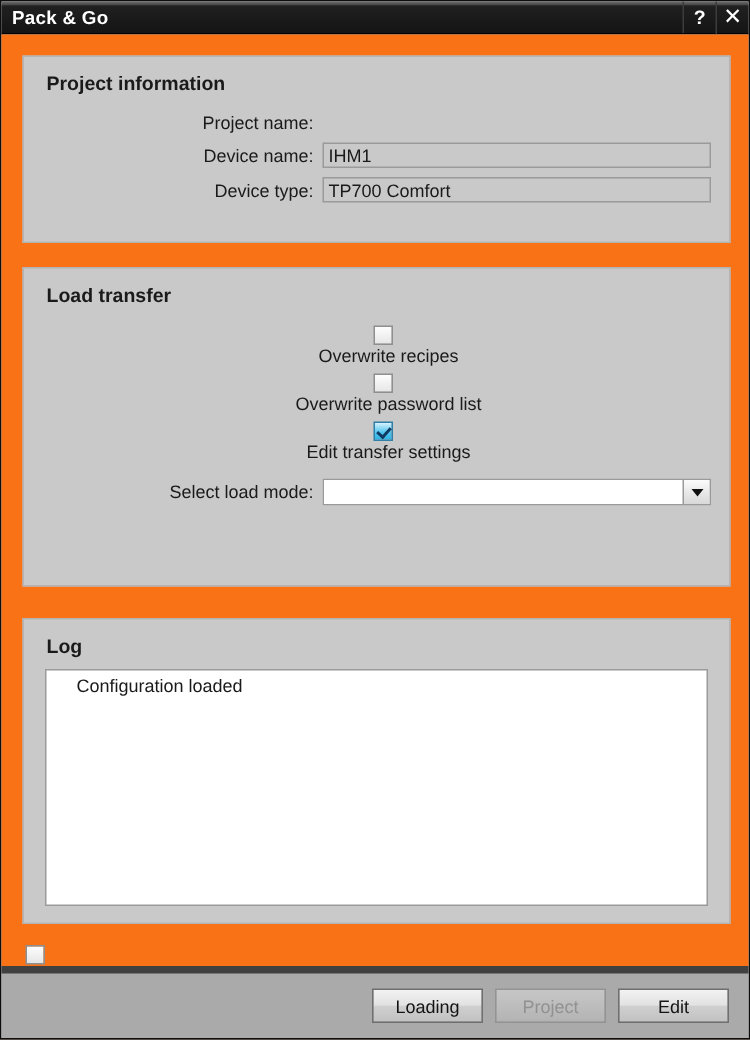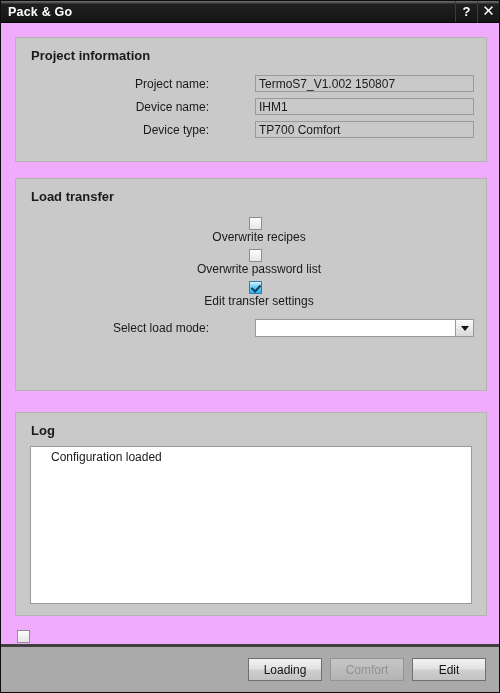"Project information" .body { background: #f0abfc -> #f97316 }
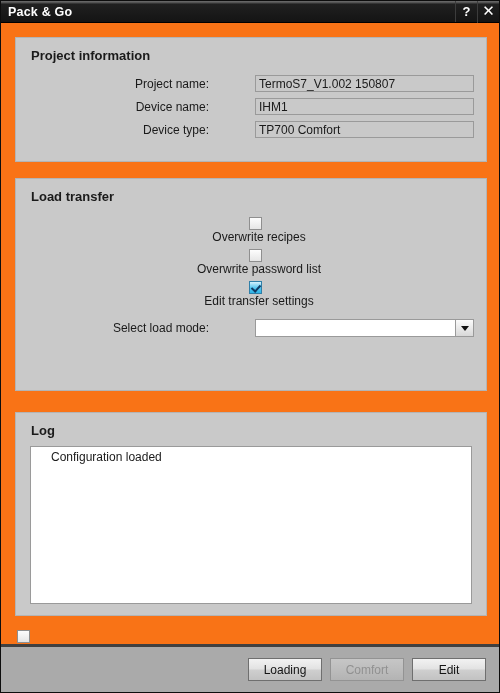"Project name:" .field-row { gap: 40px -> none }
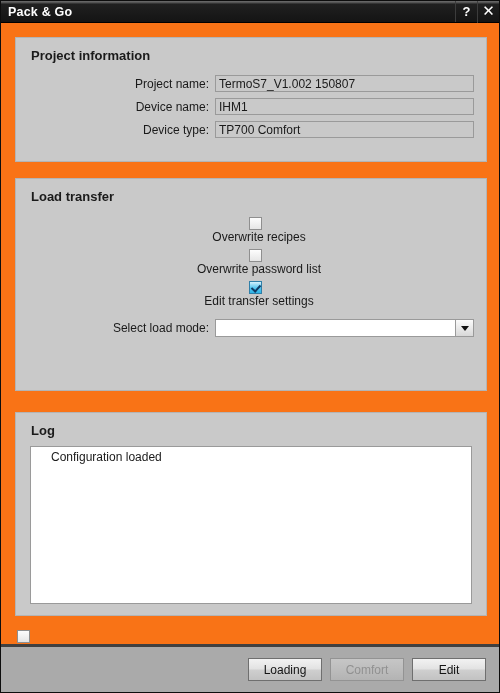"TermoS7_V1.002 150807" div.textfield { html: <div>TermoS7_V1.002 150807</div> -> none }
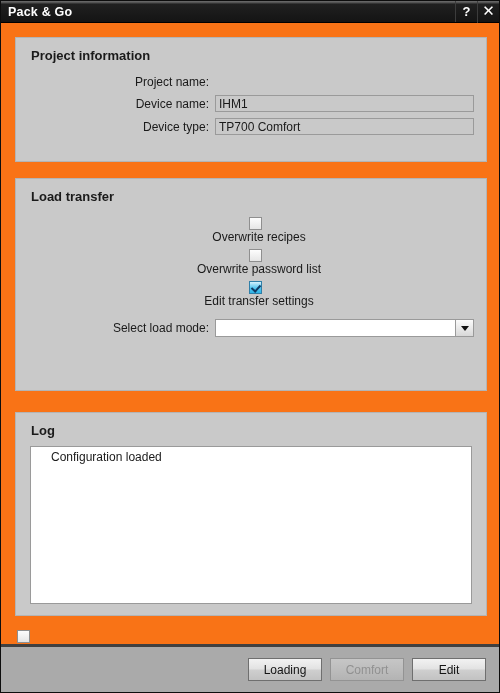"Loading" .footer { border-top: 3px solid #404040 -> 5px solid #404040 }
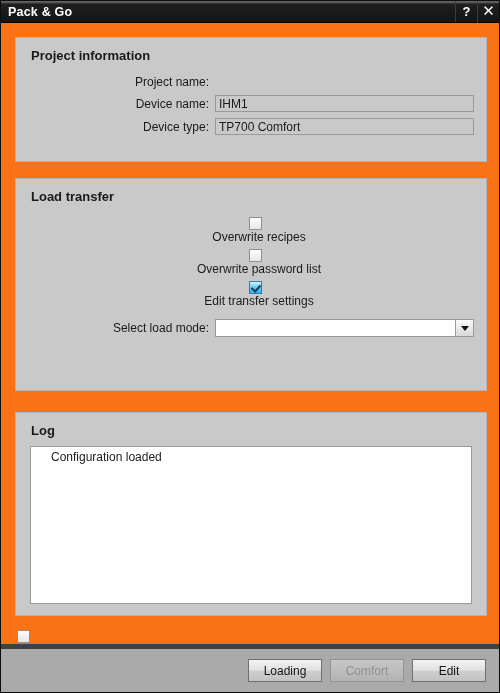"Comfort" div.btn { text: Comfort -> Project }
